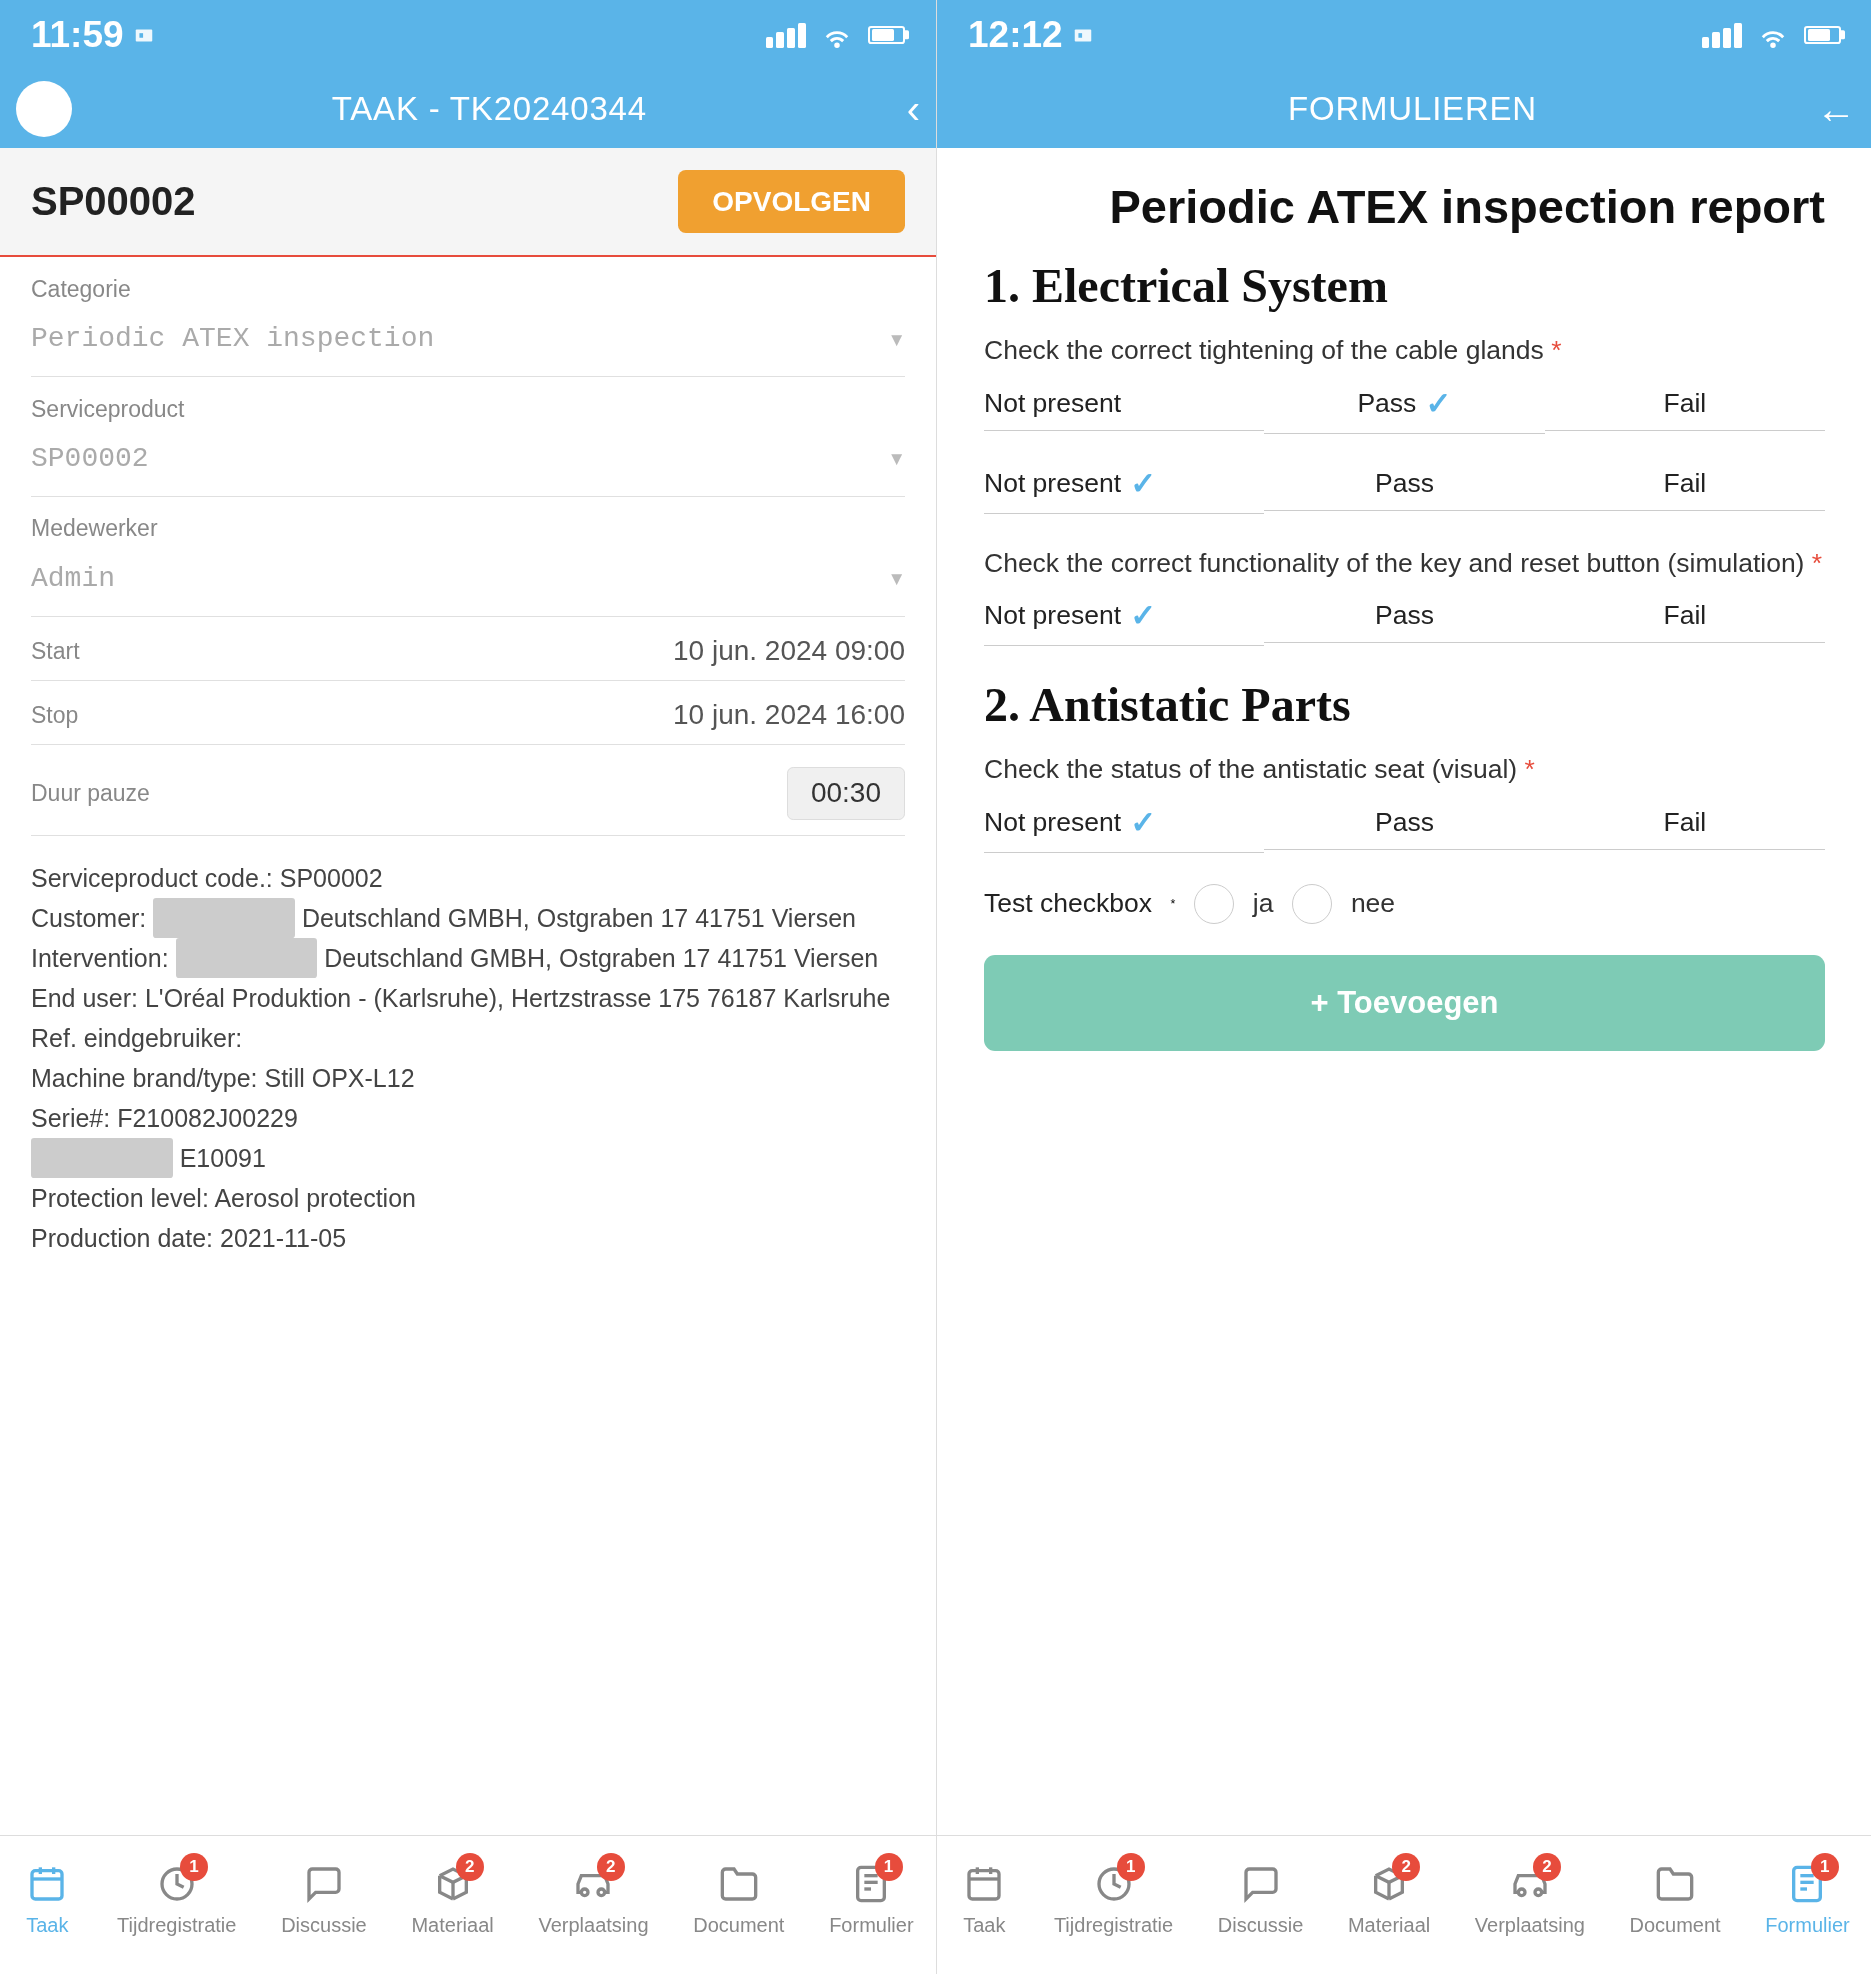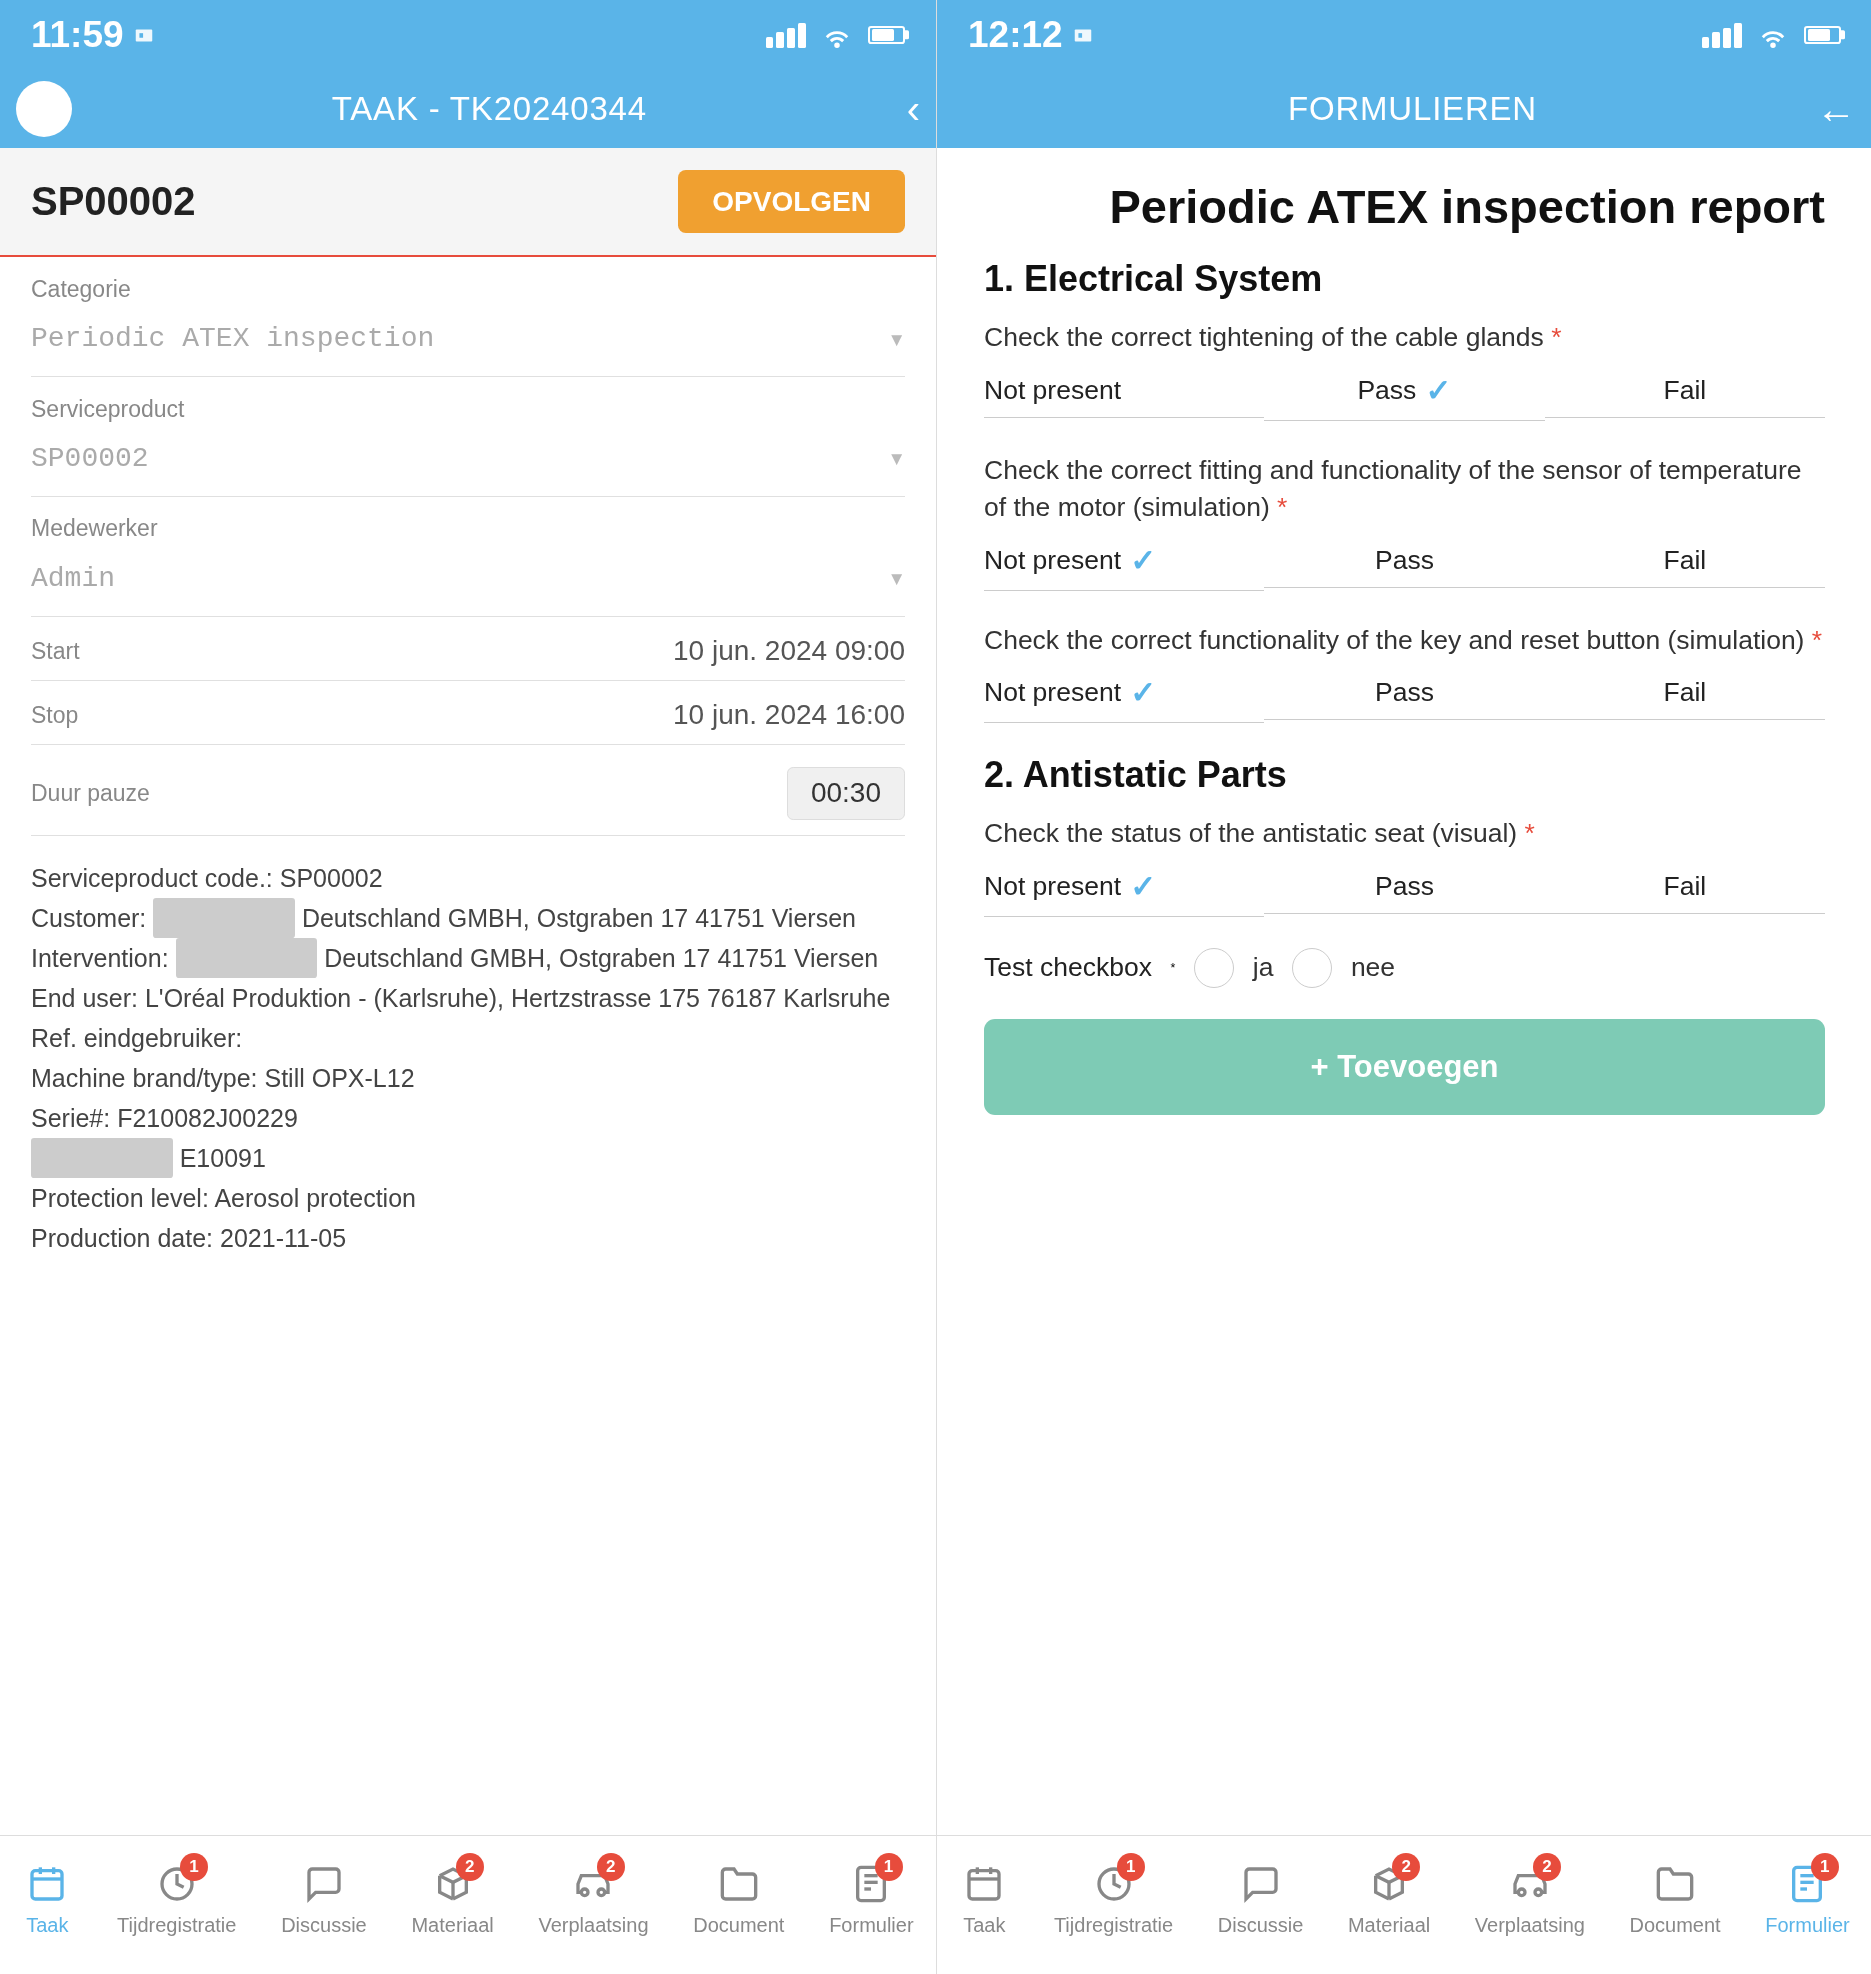"1. Electrical System" .section-title { font-family: none -> Liberation Serif, serif; font-size: 36px -> 48px }
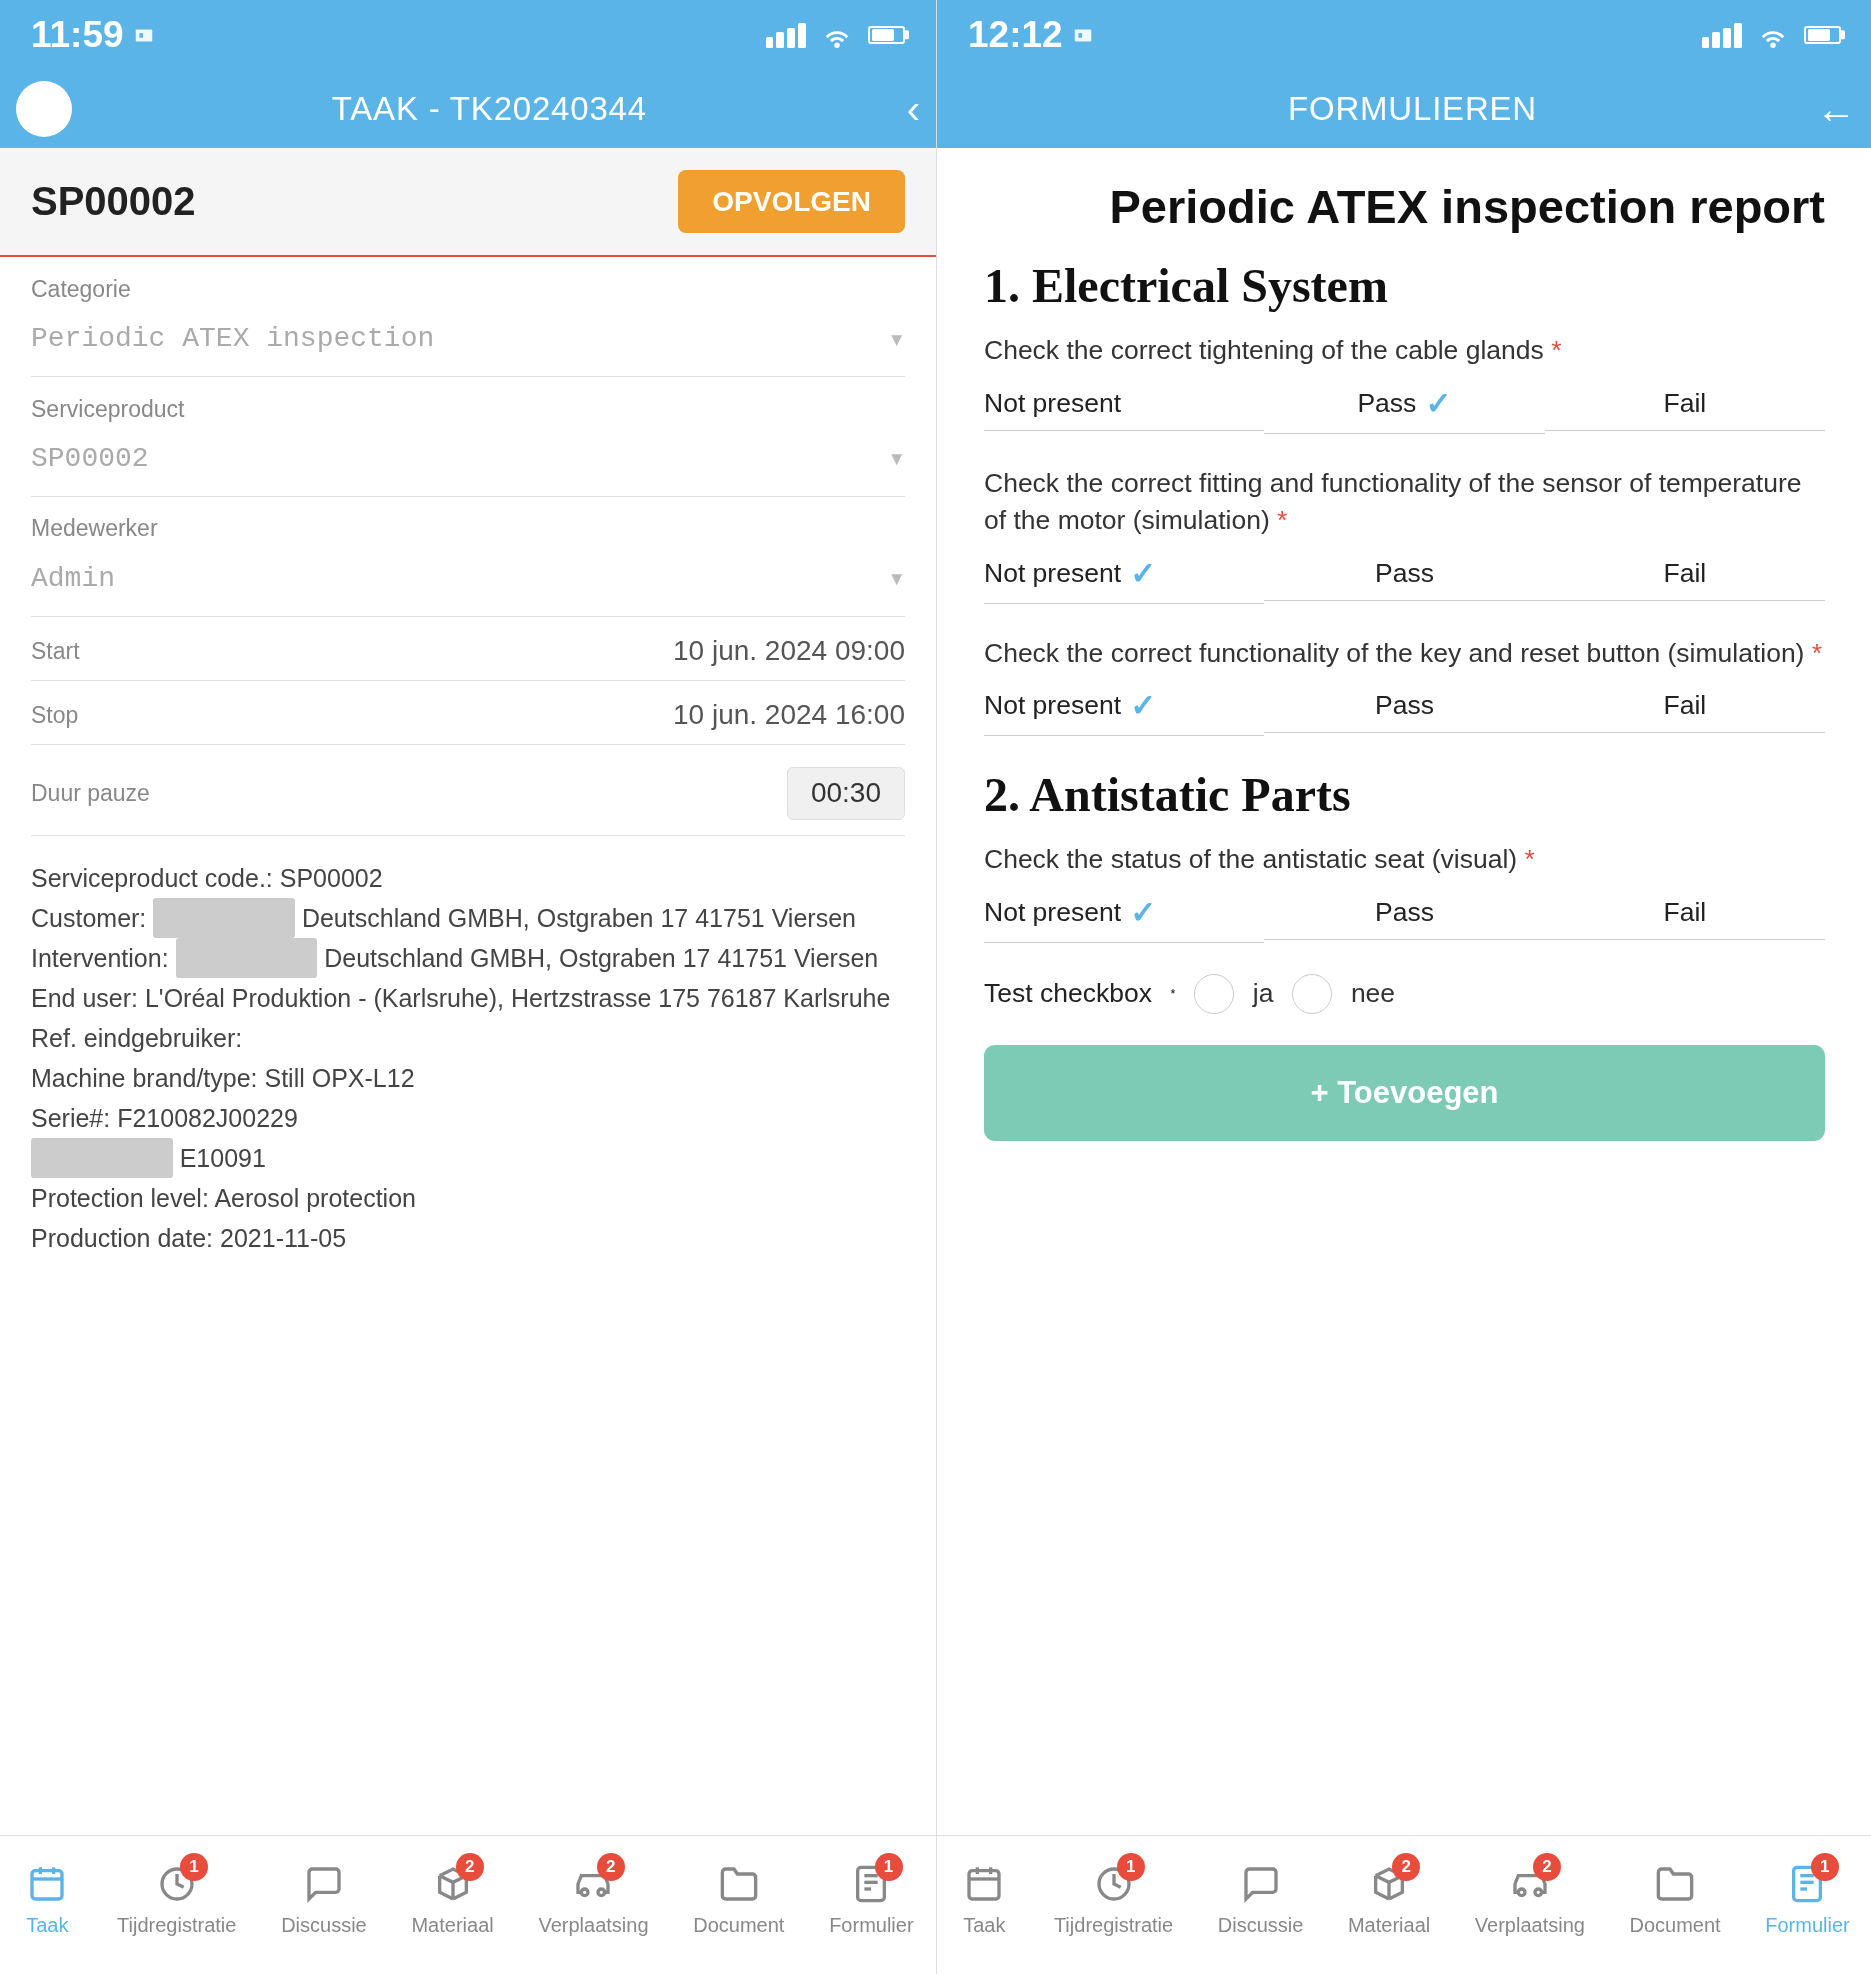"Check the correct fitting and" div.check-question { html: <div> Check the correct fitting and functionality of the sensor of temperature of the motor (simulation) <span>*</span> </div> -> none }
